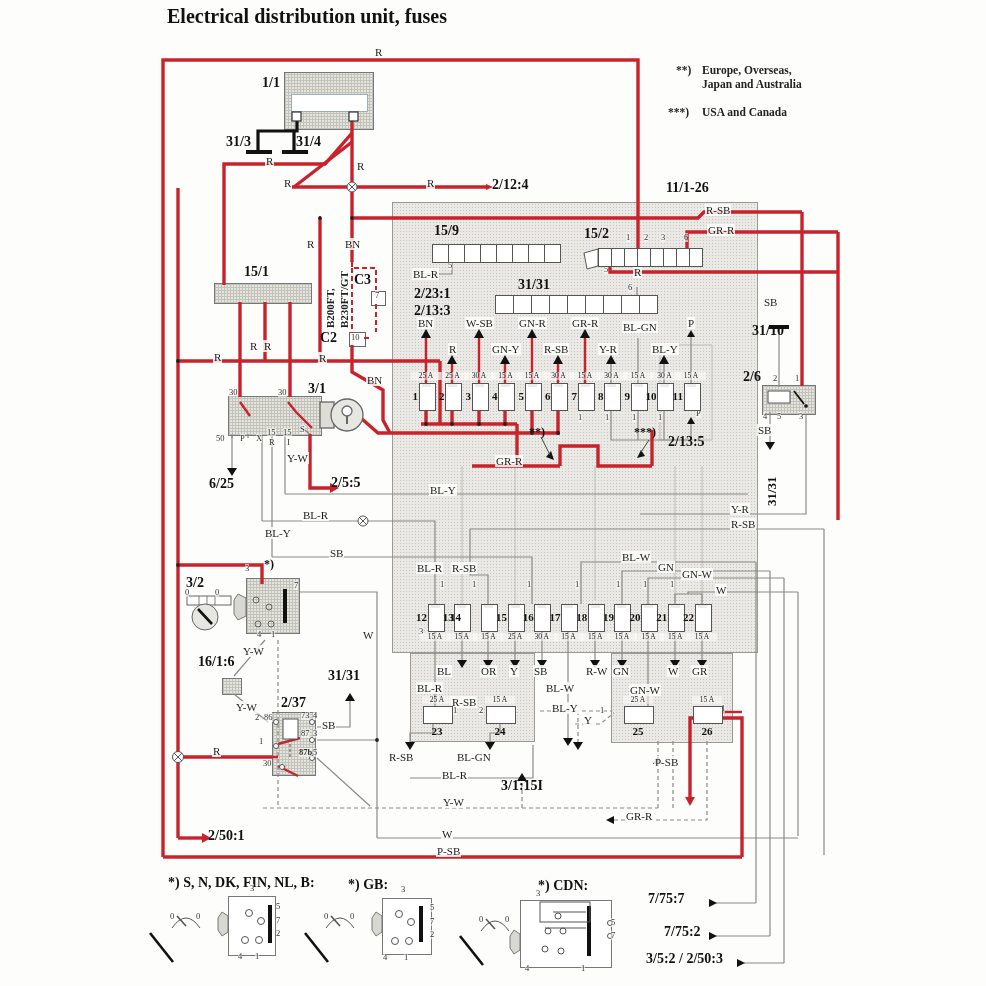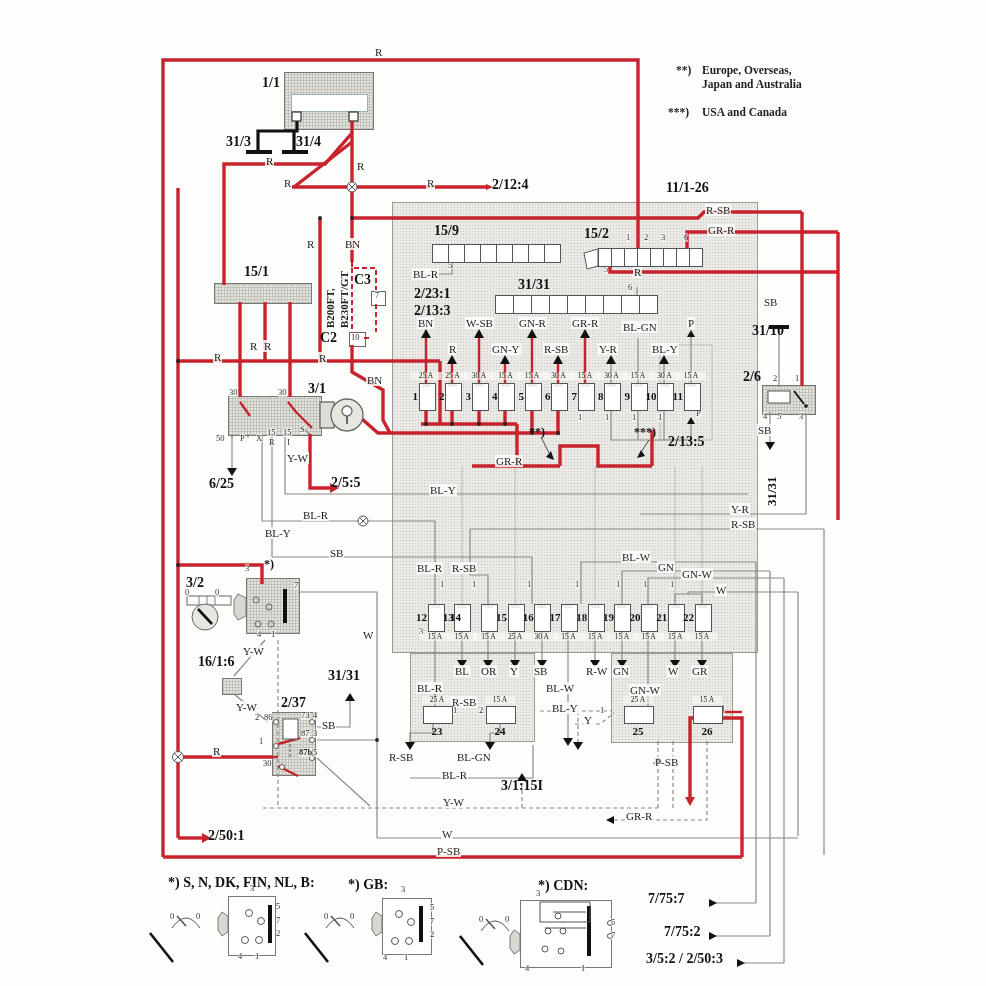"Electrical distribution unit, fuses" div.abs { html: none -> <div>Electrical distribution unit, fuses</div> }
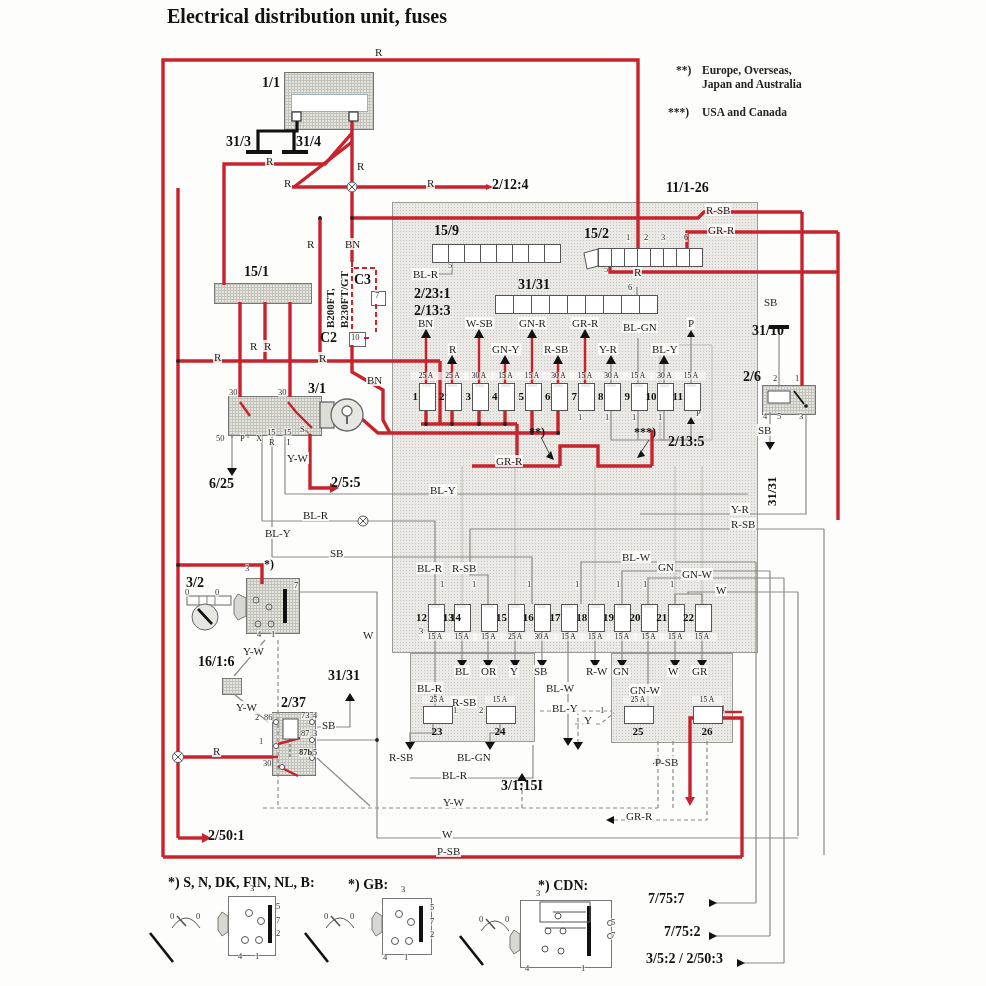"BL" span.abs { left: 454px -> 436px }
